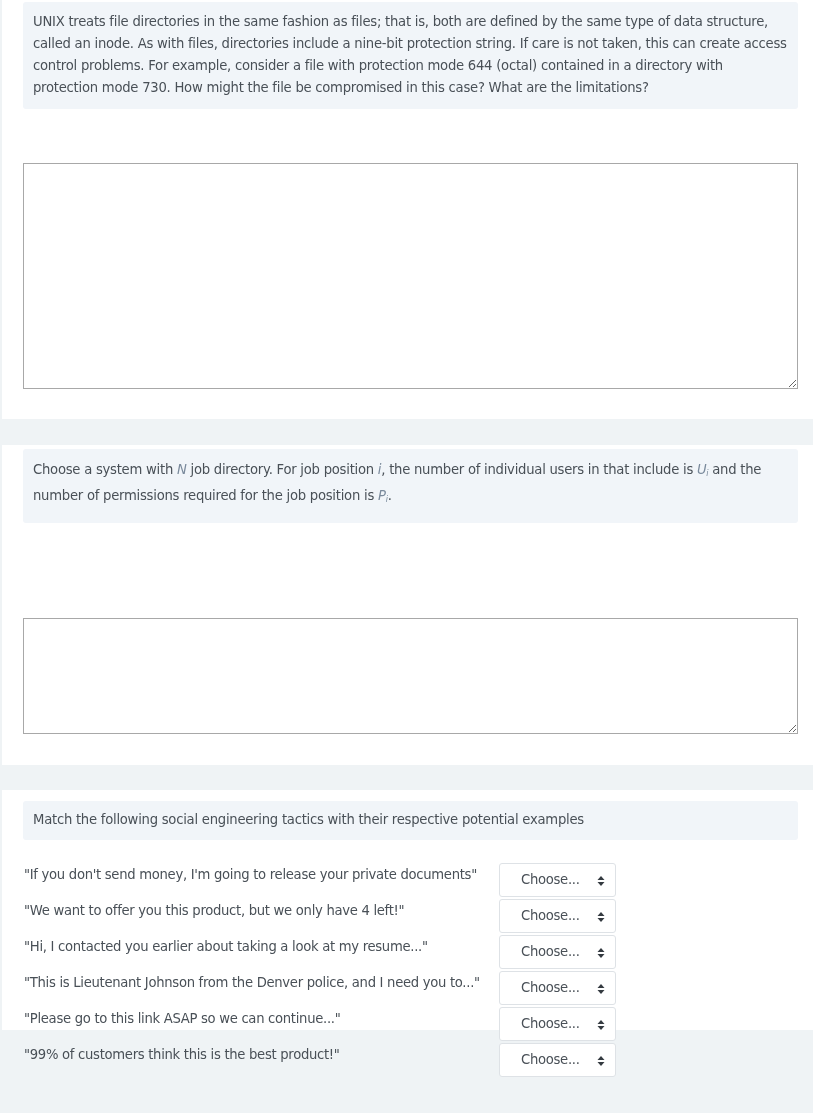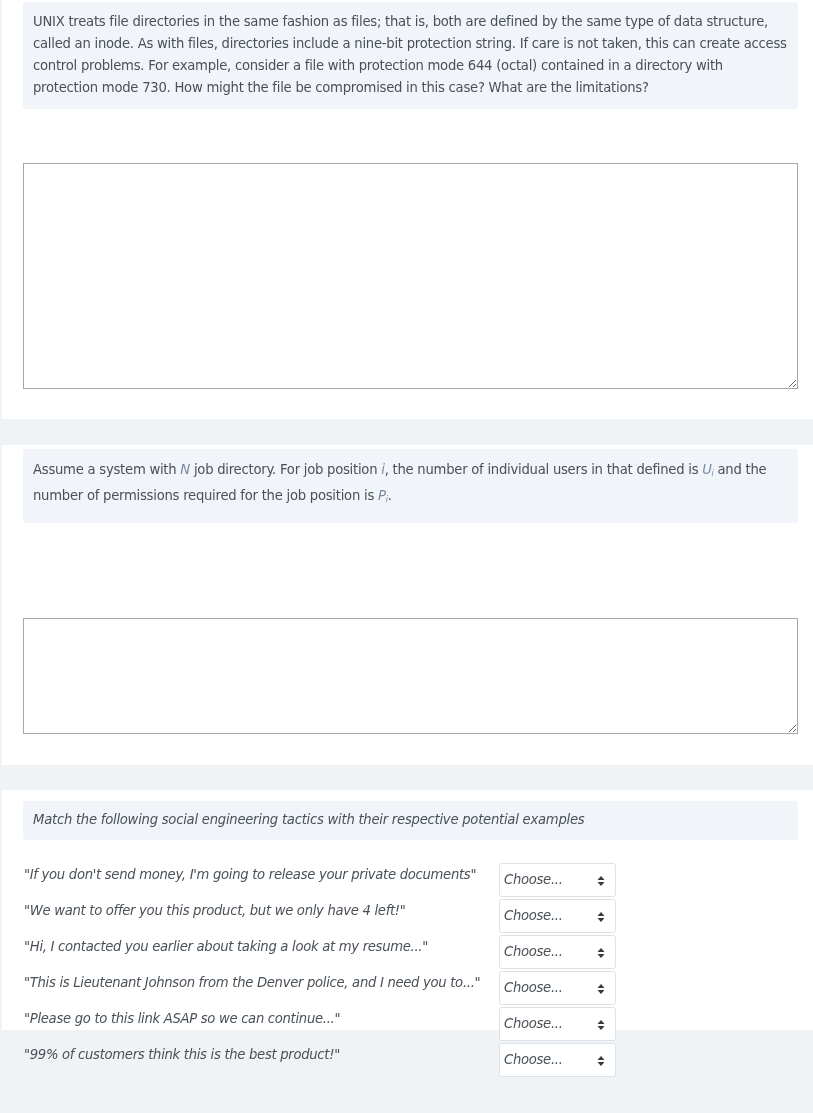"Assume a system with" span { text: Assume -> Choose }
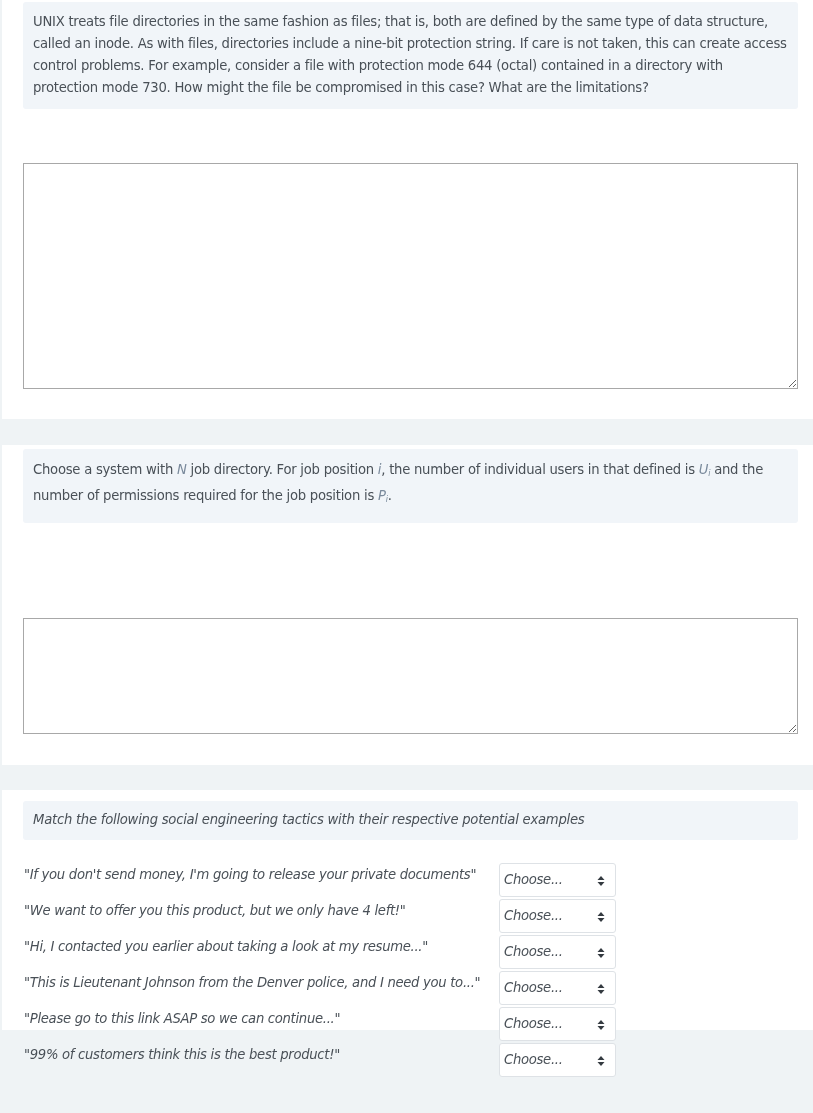", the number of individual" span { text: defined -> include }
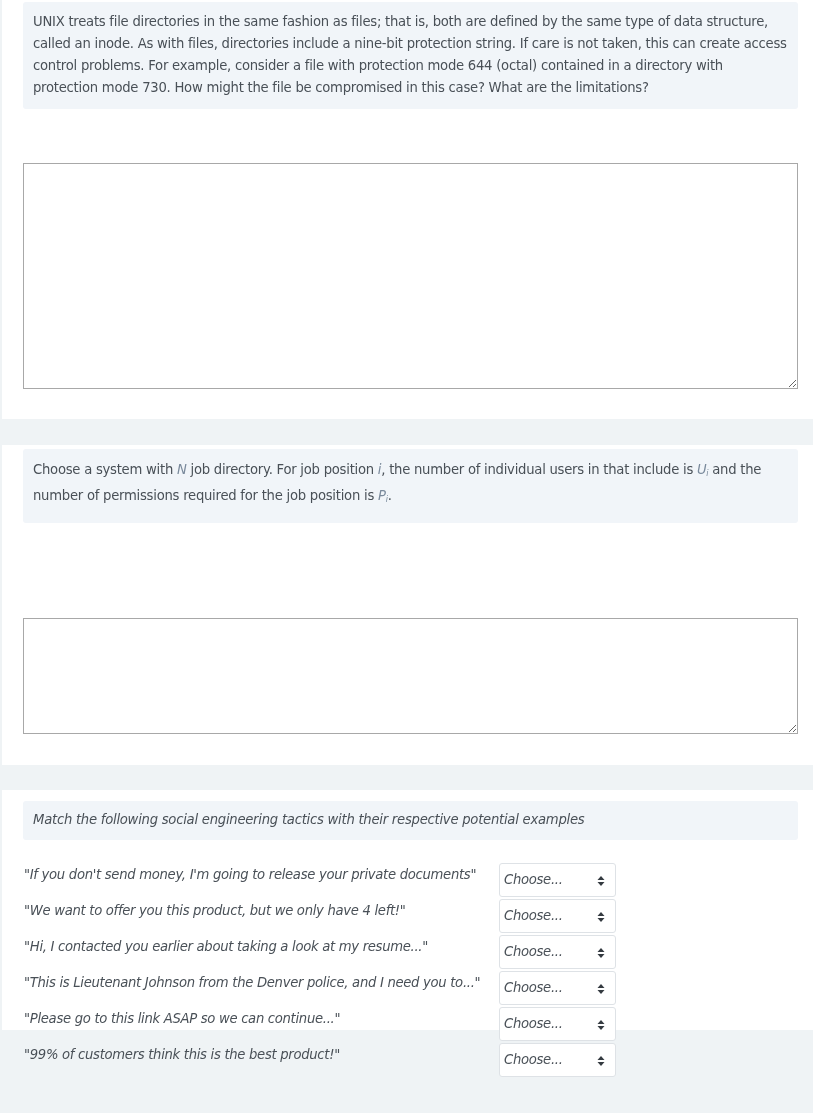"Match the following social engineering" div.card { font-style: italic -> none }
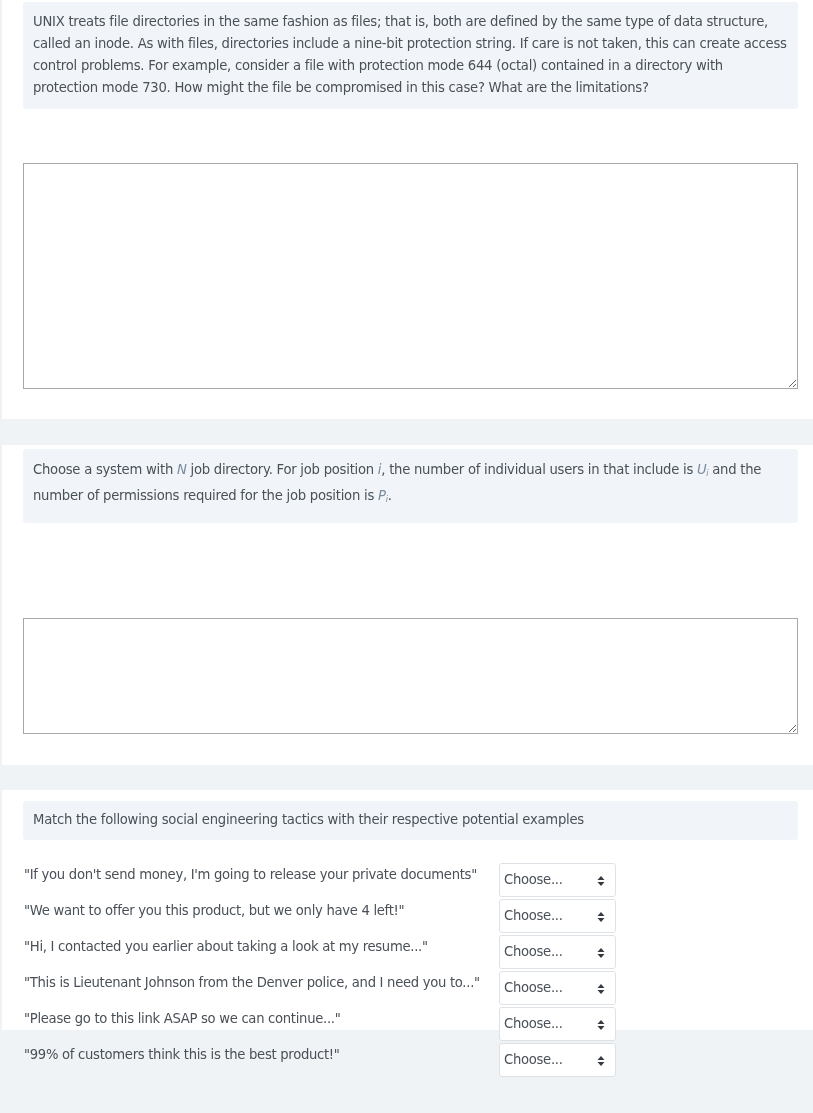"Choose..." .match-select { padding-left: 4px -> 21px }
